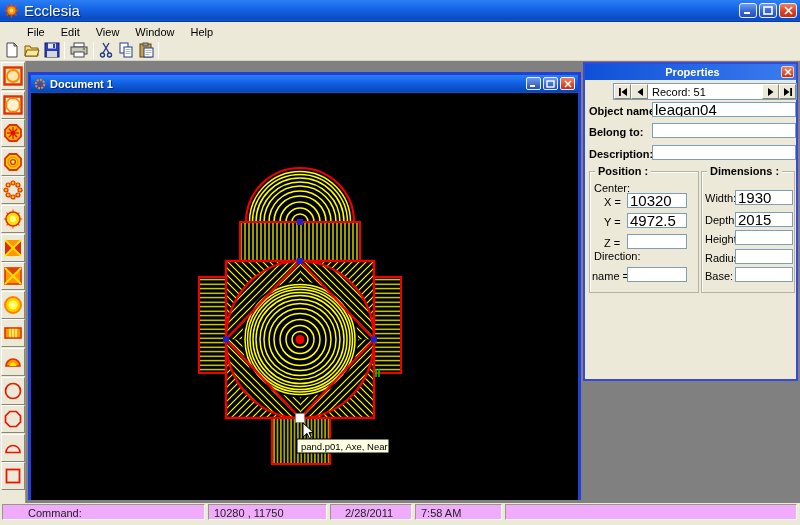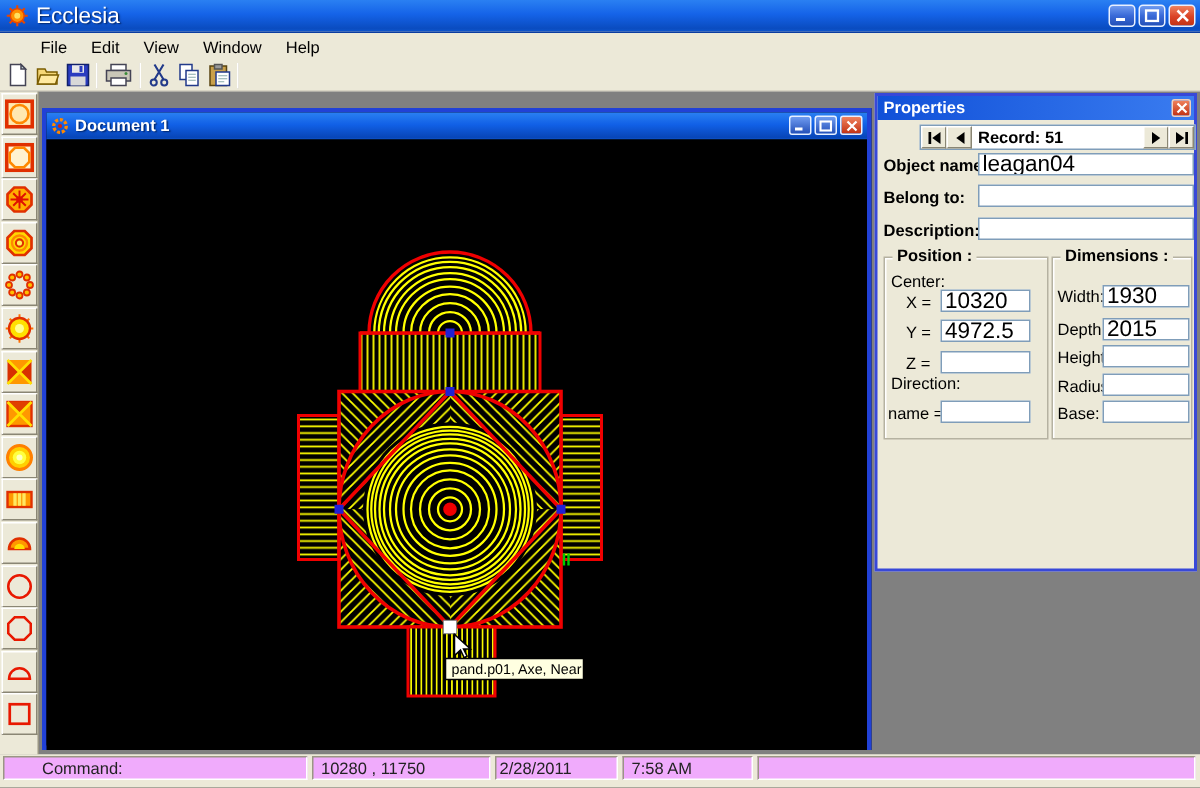"Properties" .propstitle { justify-content: none -> center }
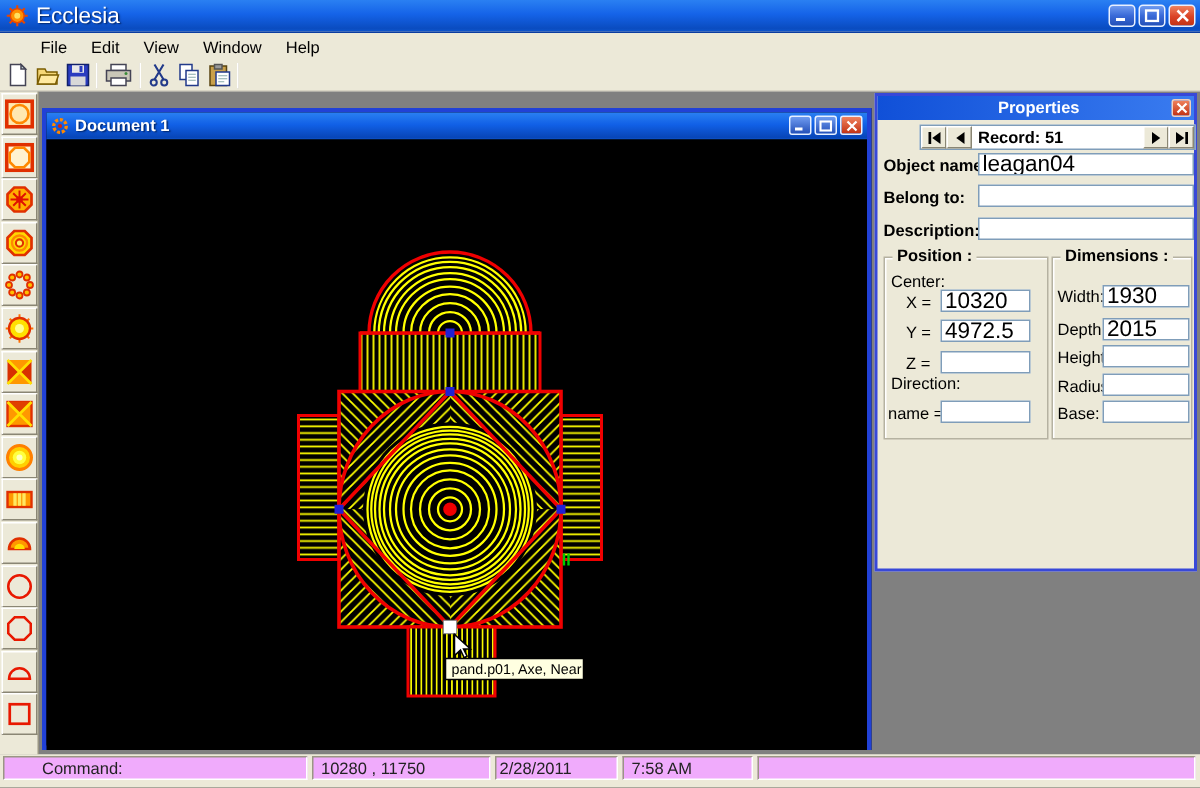"Record: 51" .reclabel { font-weight: bold -> none }
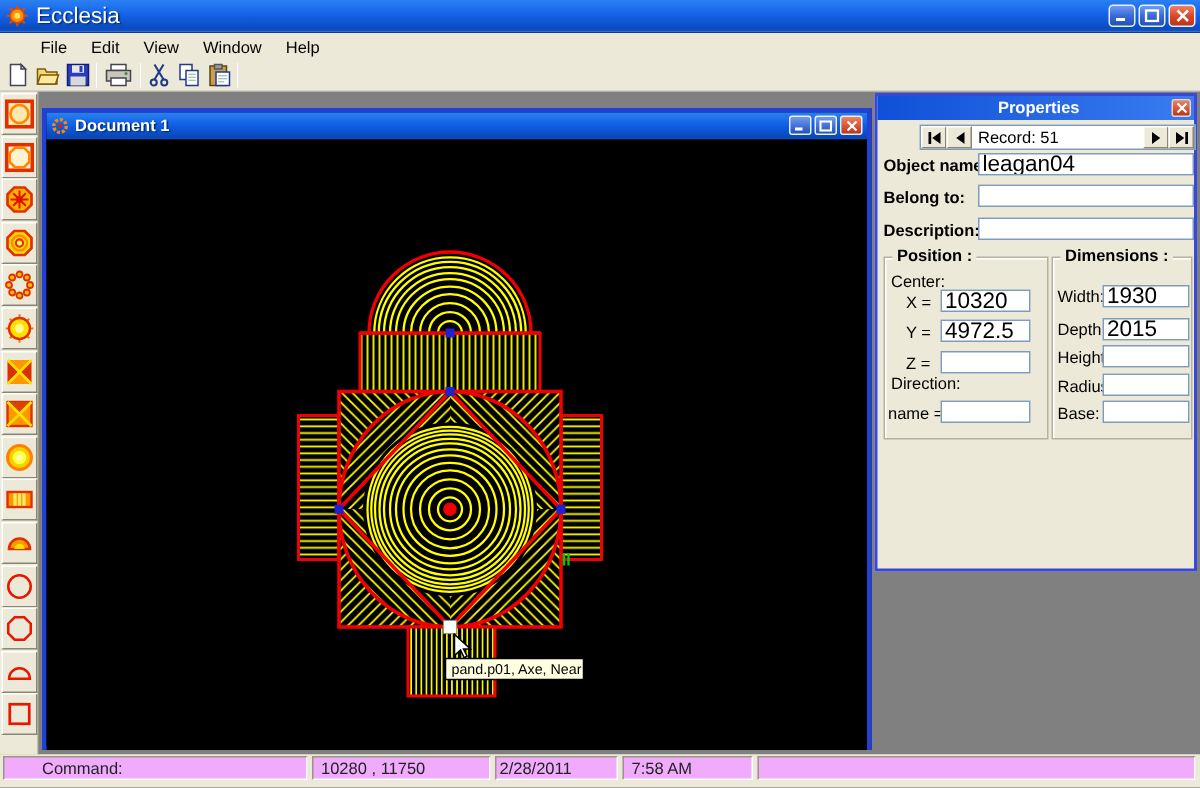"2/28/2011" div.spanel { padding-left: 2px -> 14px }
